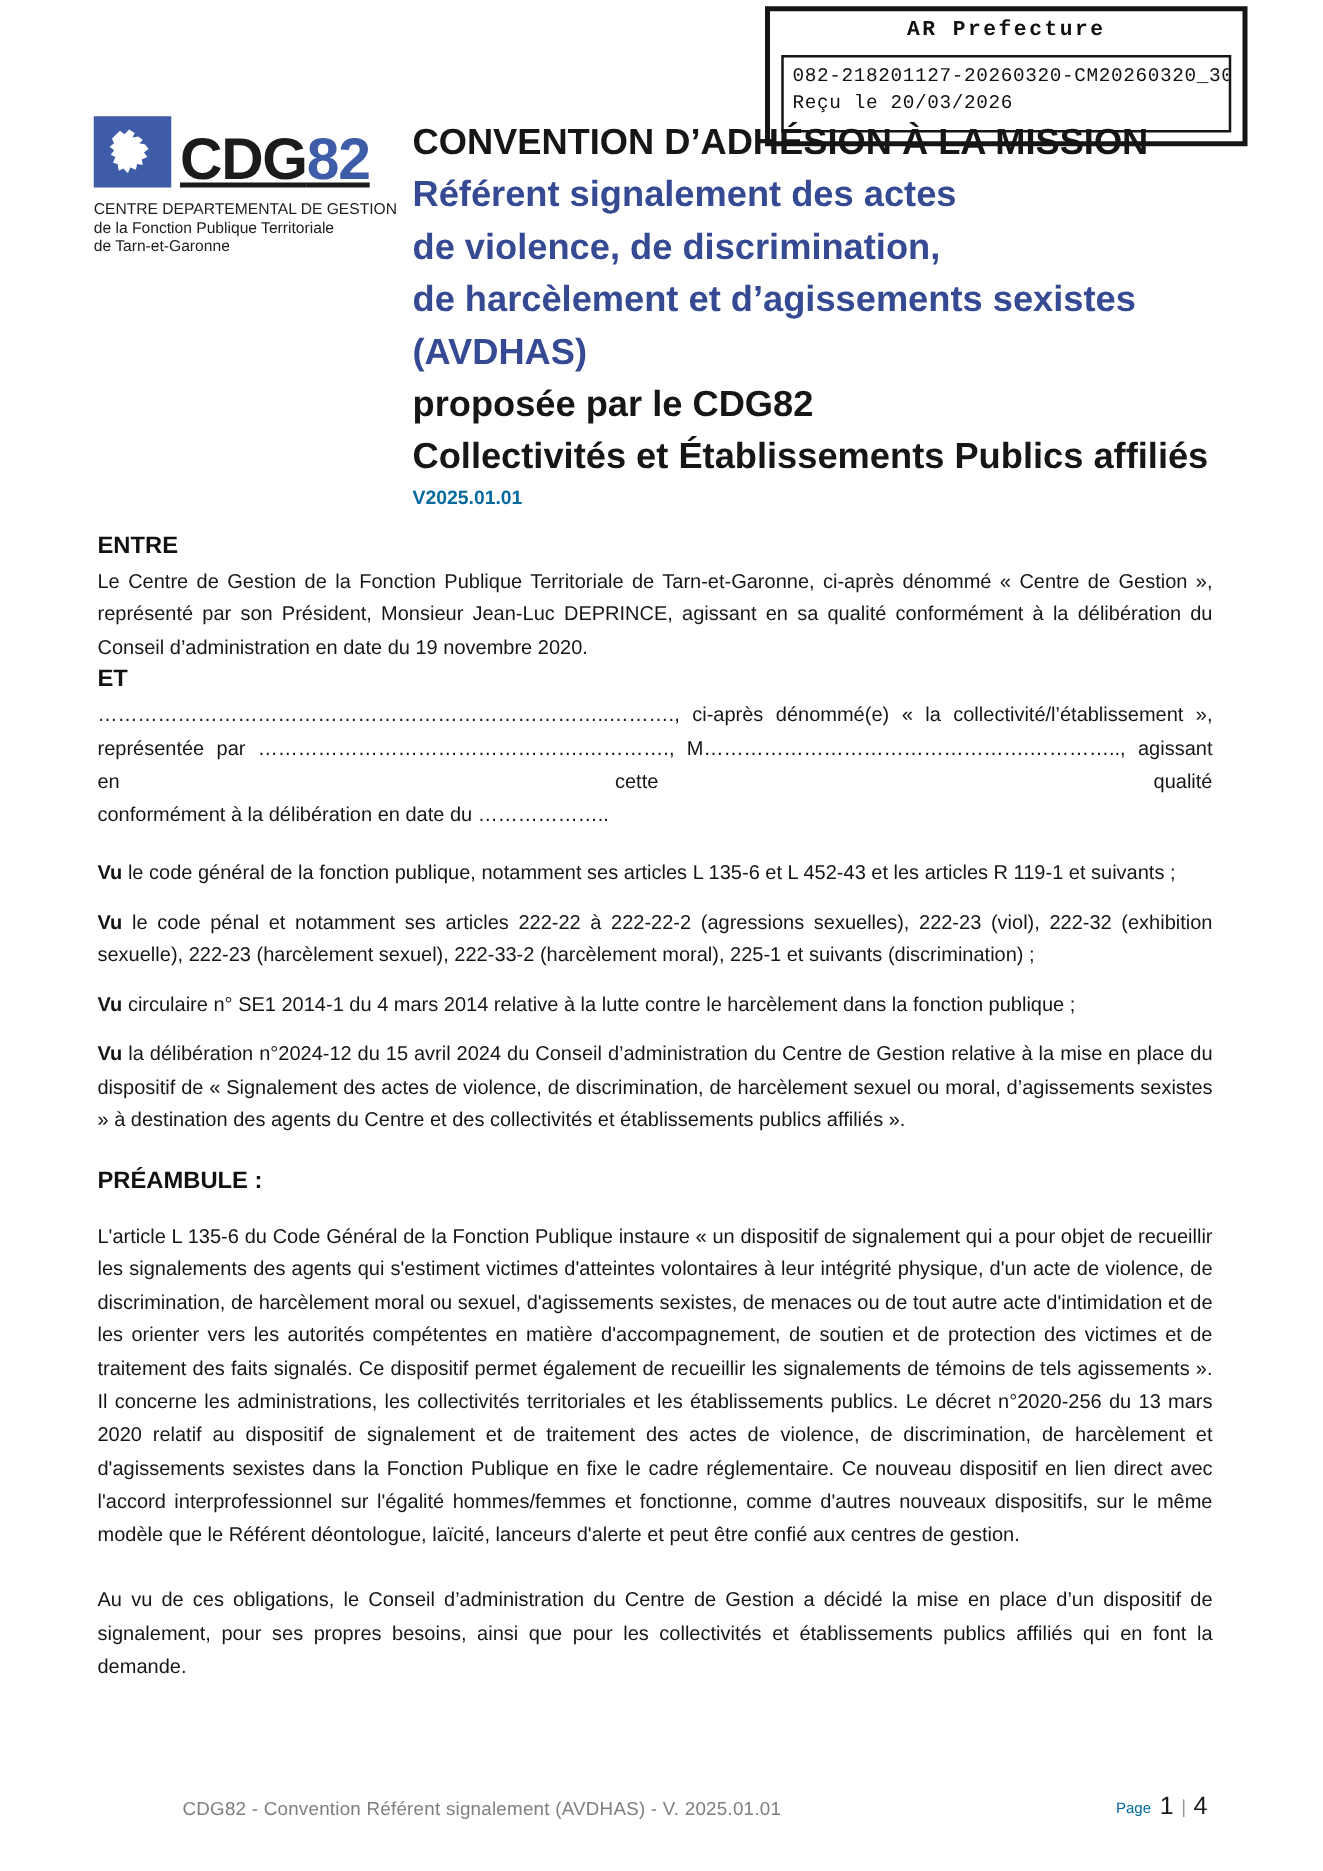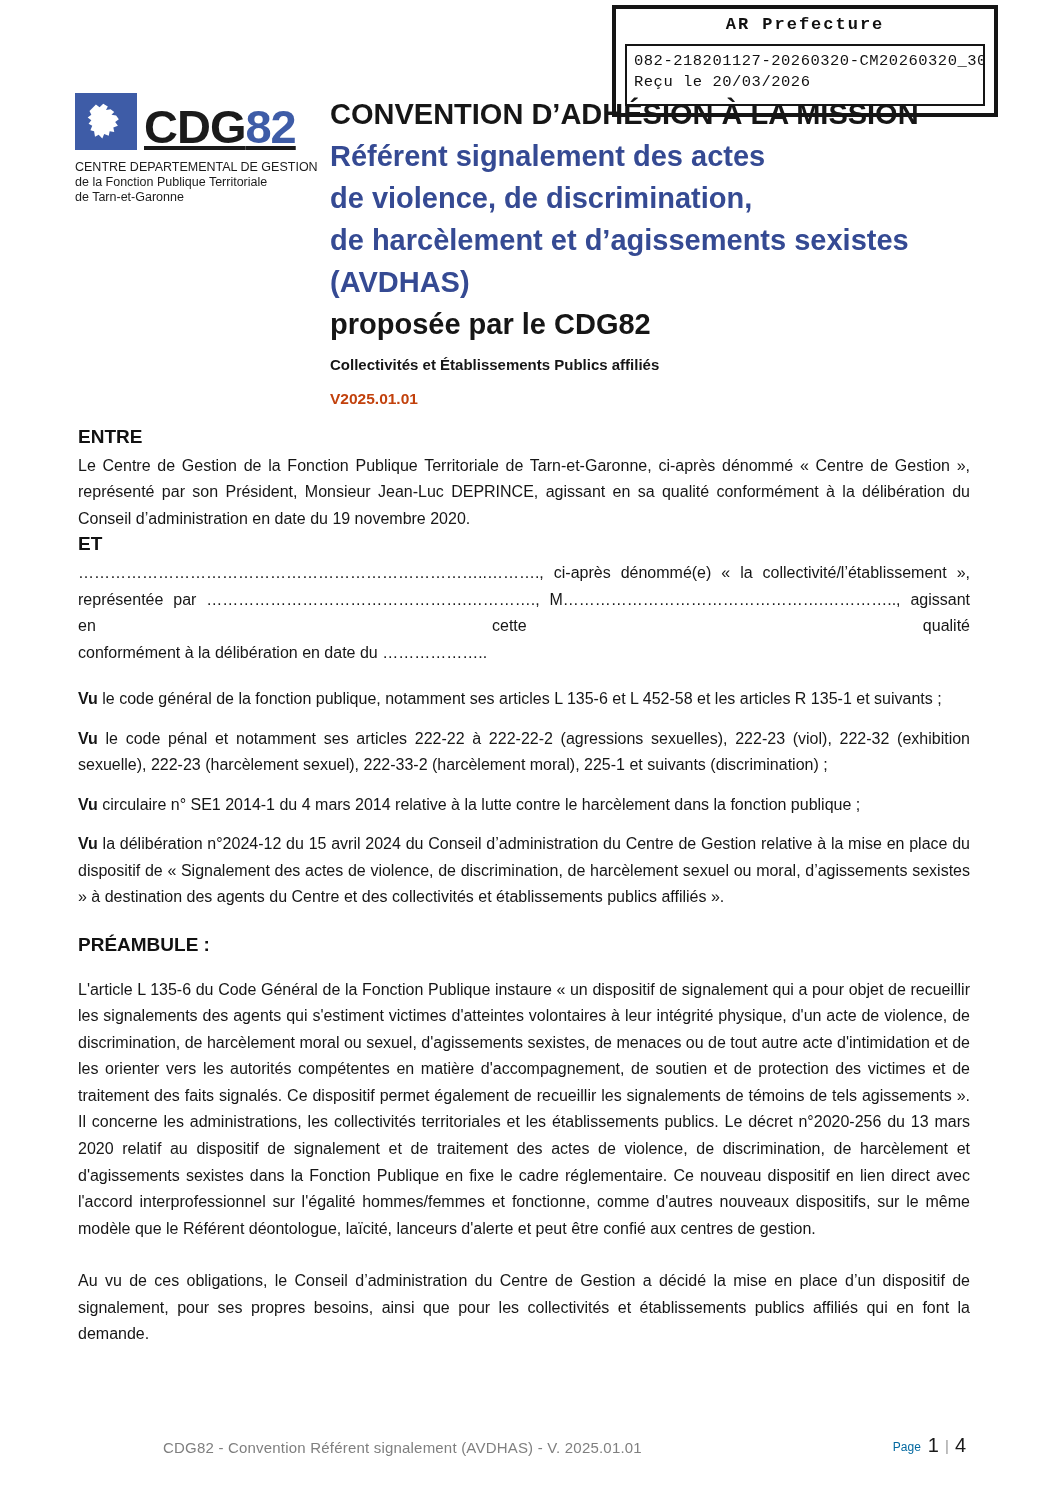"Collectivités et Établissements Publics" .t-sub { font-size: 15px -> 29px }
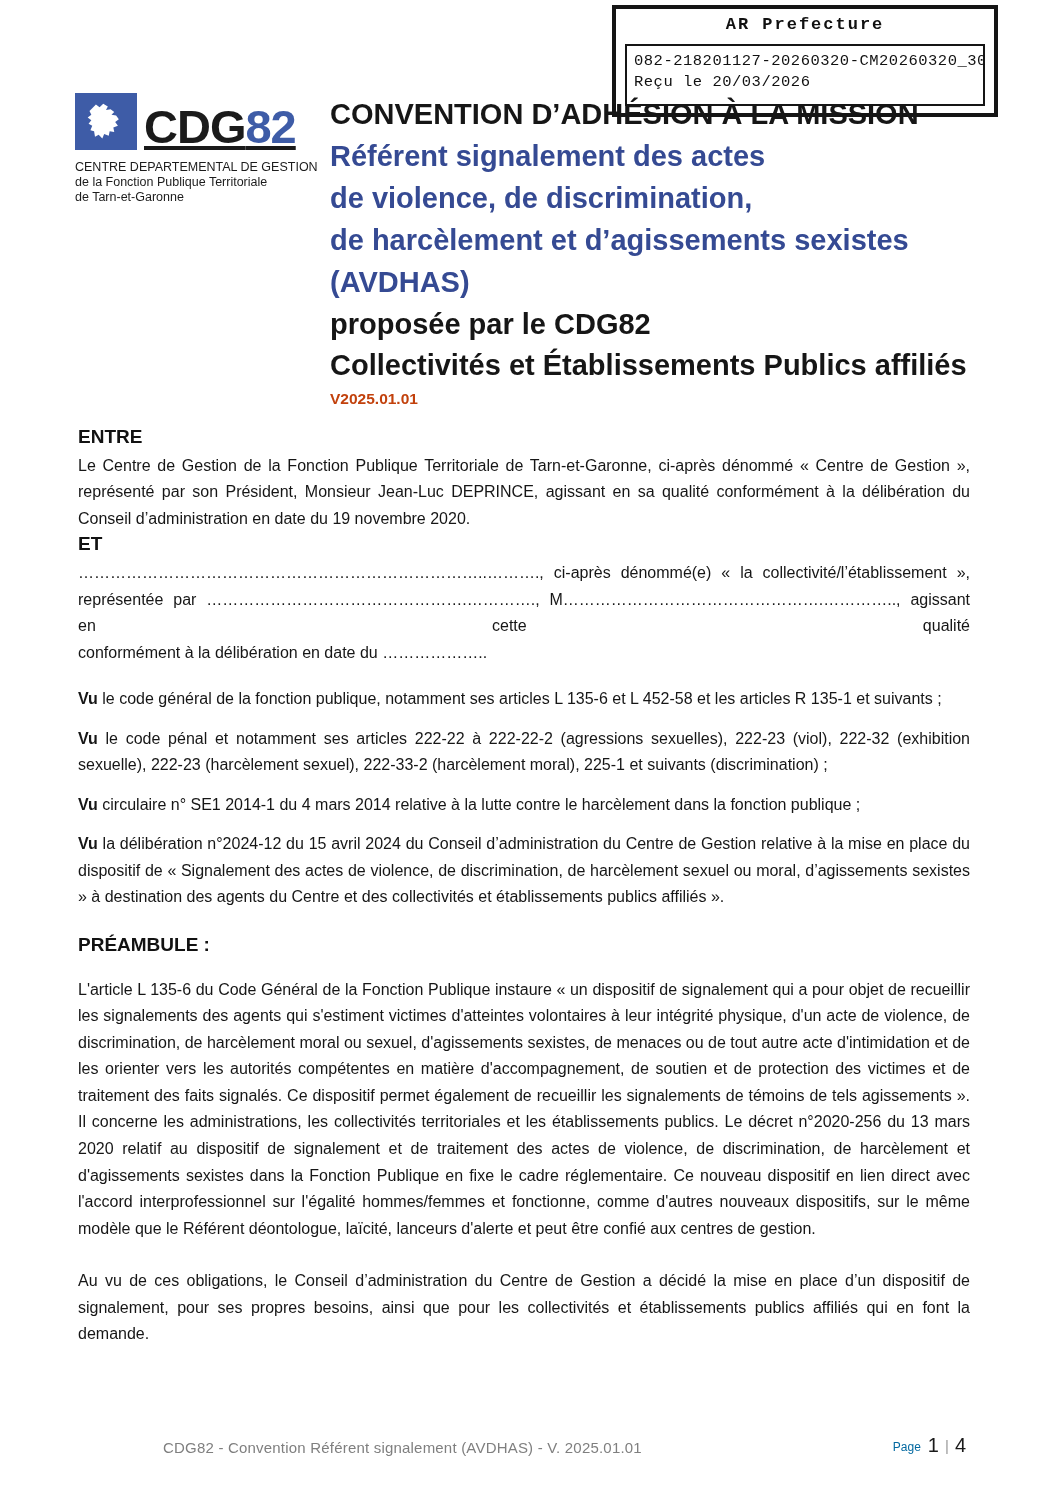"V2025.01.01" .t-ver { color: #c2410c -> #0369a1 }
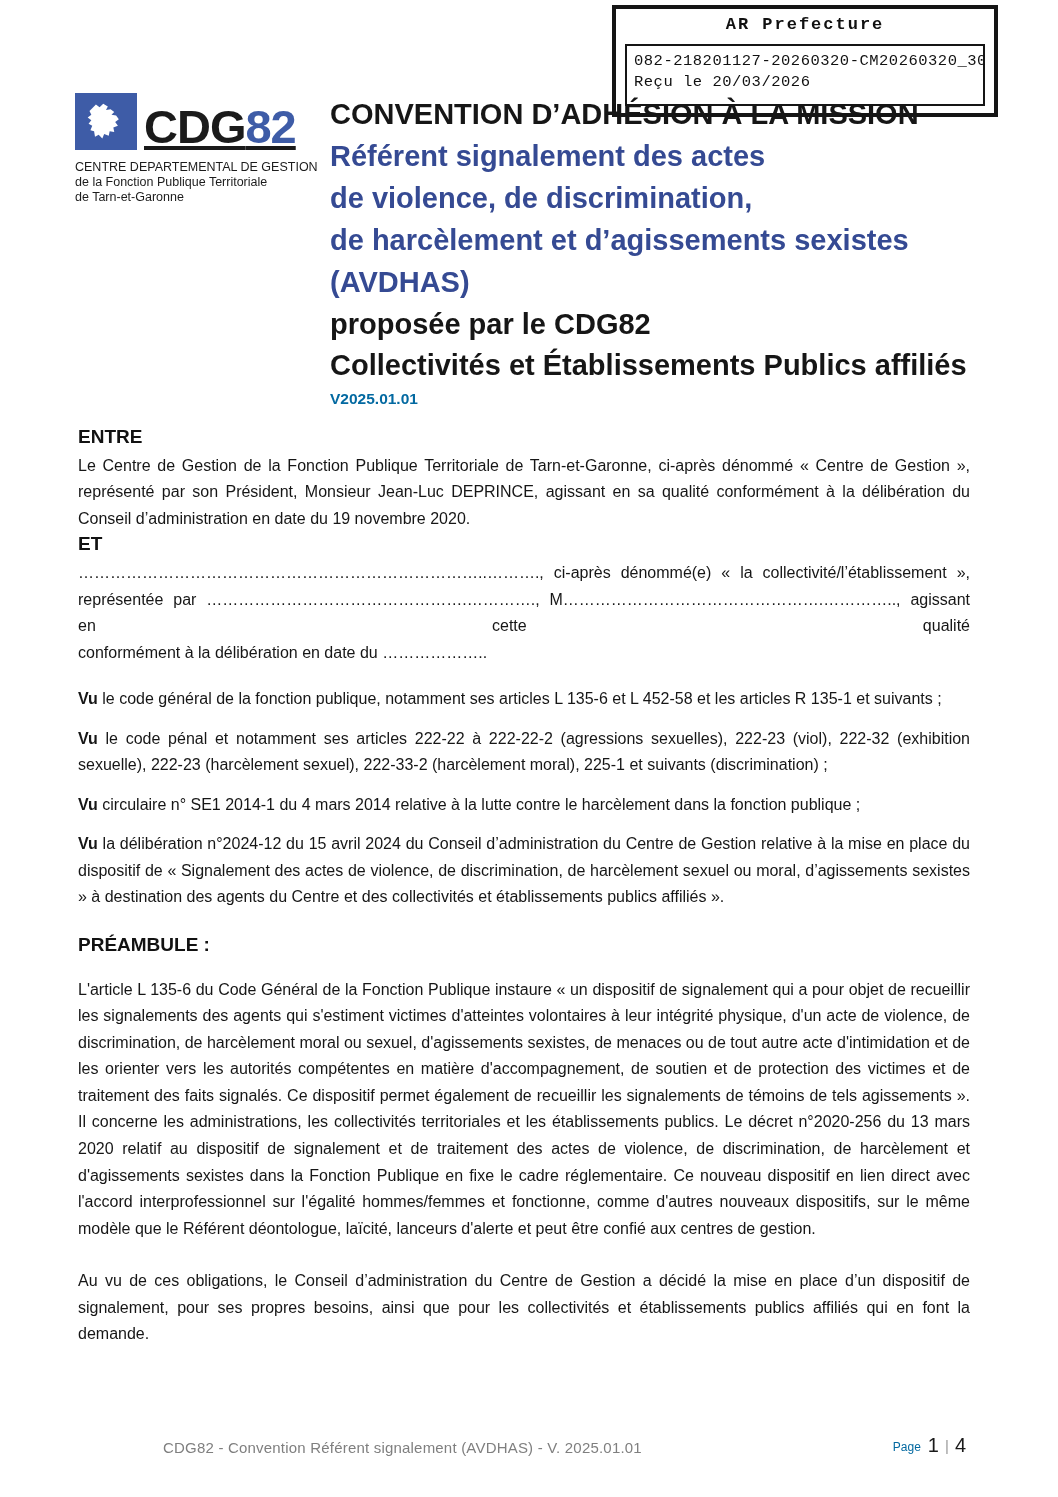"le code général de la" span { text: 452-58 et les articles R 135-1 -> 452-43 et les articles R 119-1 }
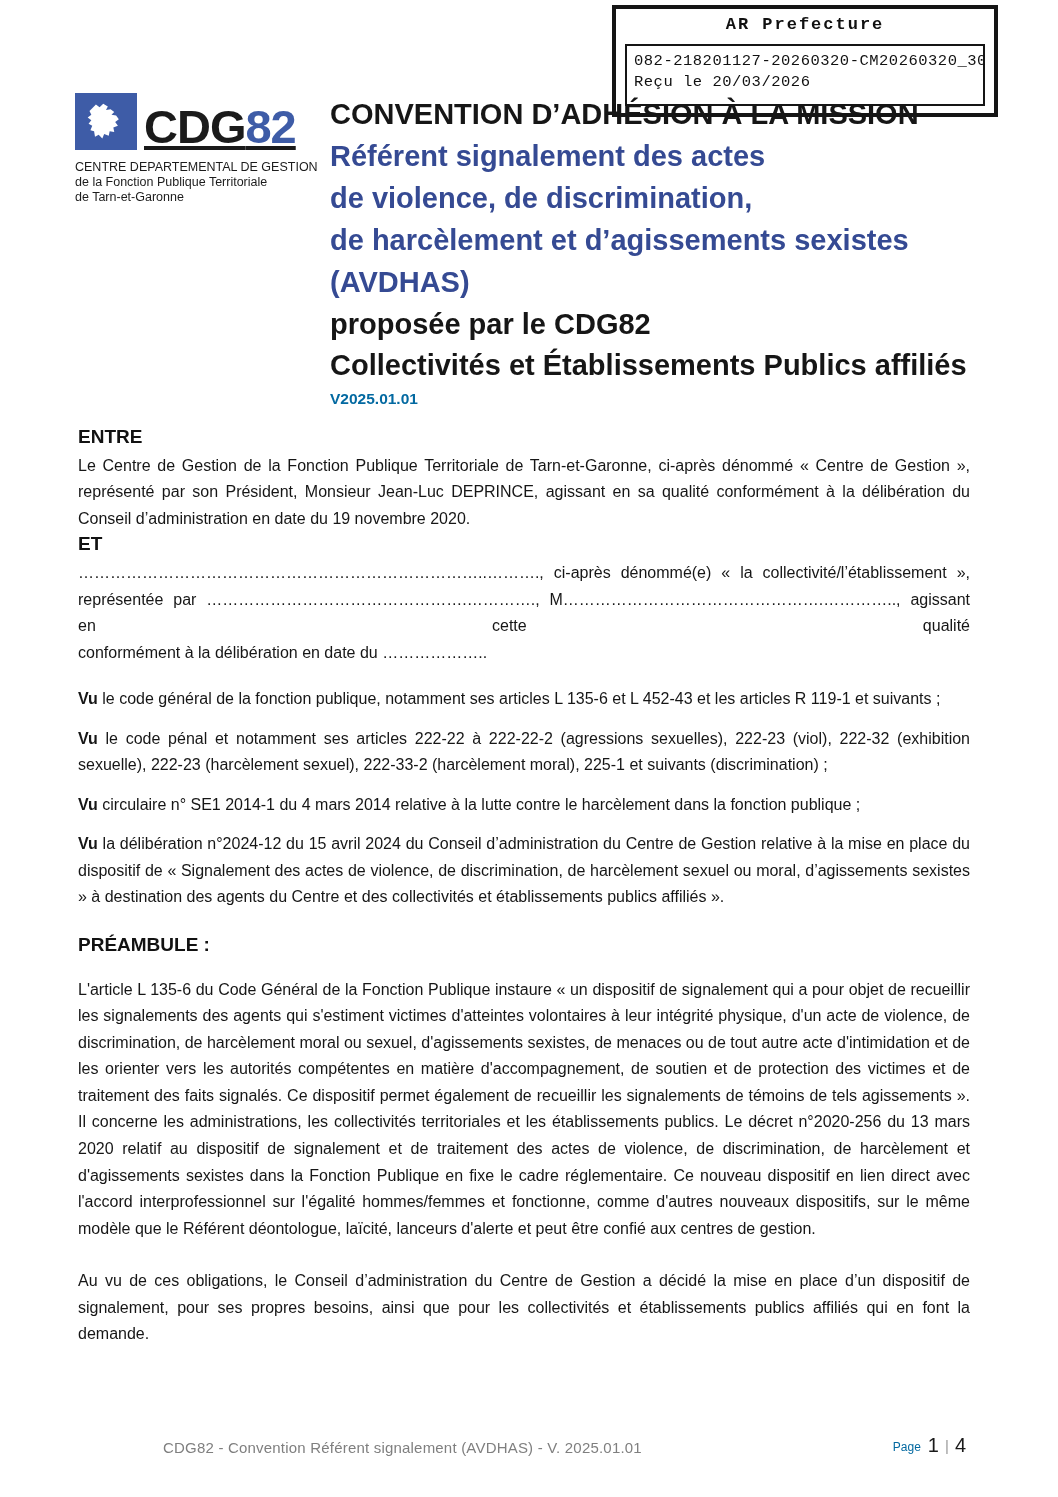"CDG82 - Convention Référent signalement" .f-left { left: 85px -> 68px }
